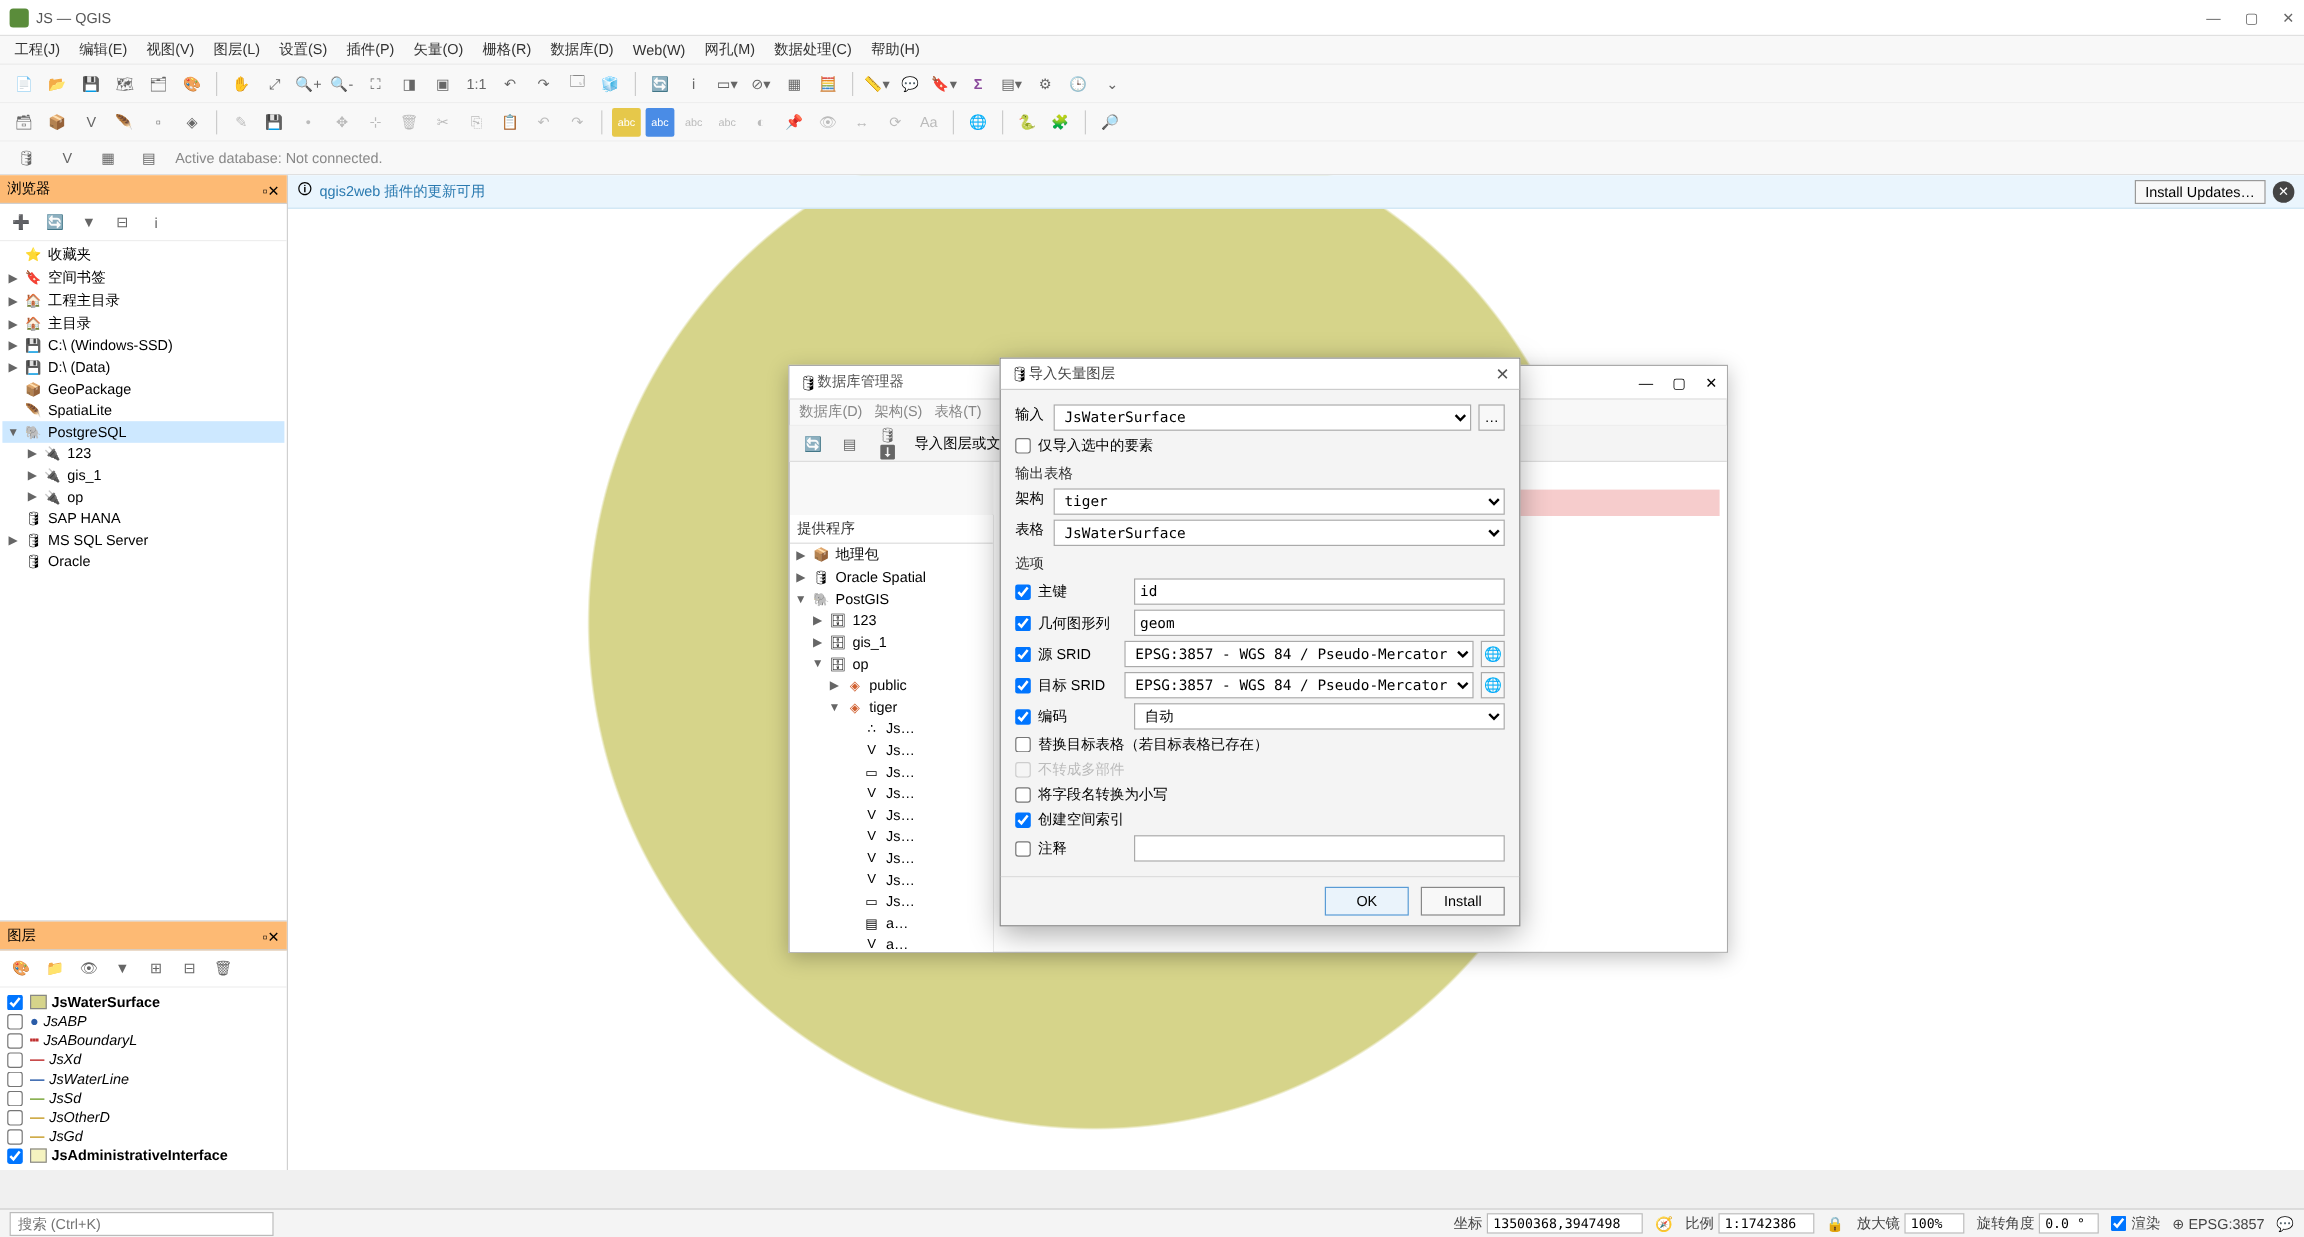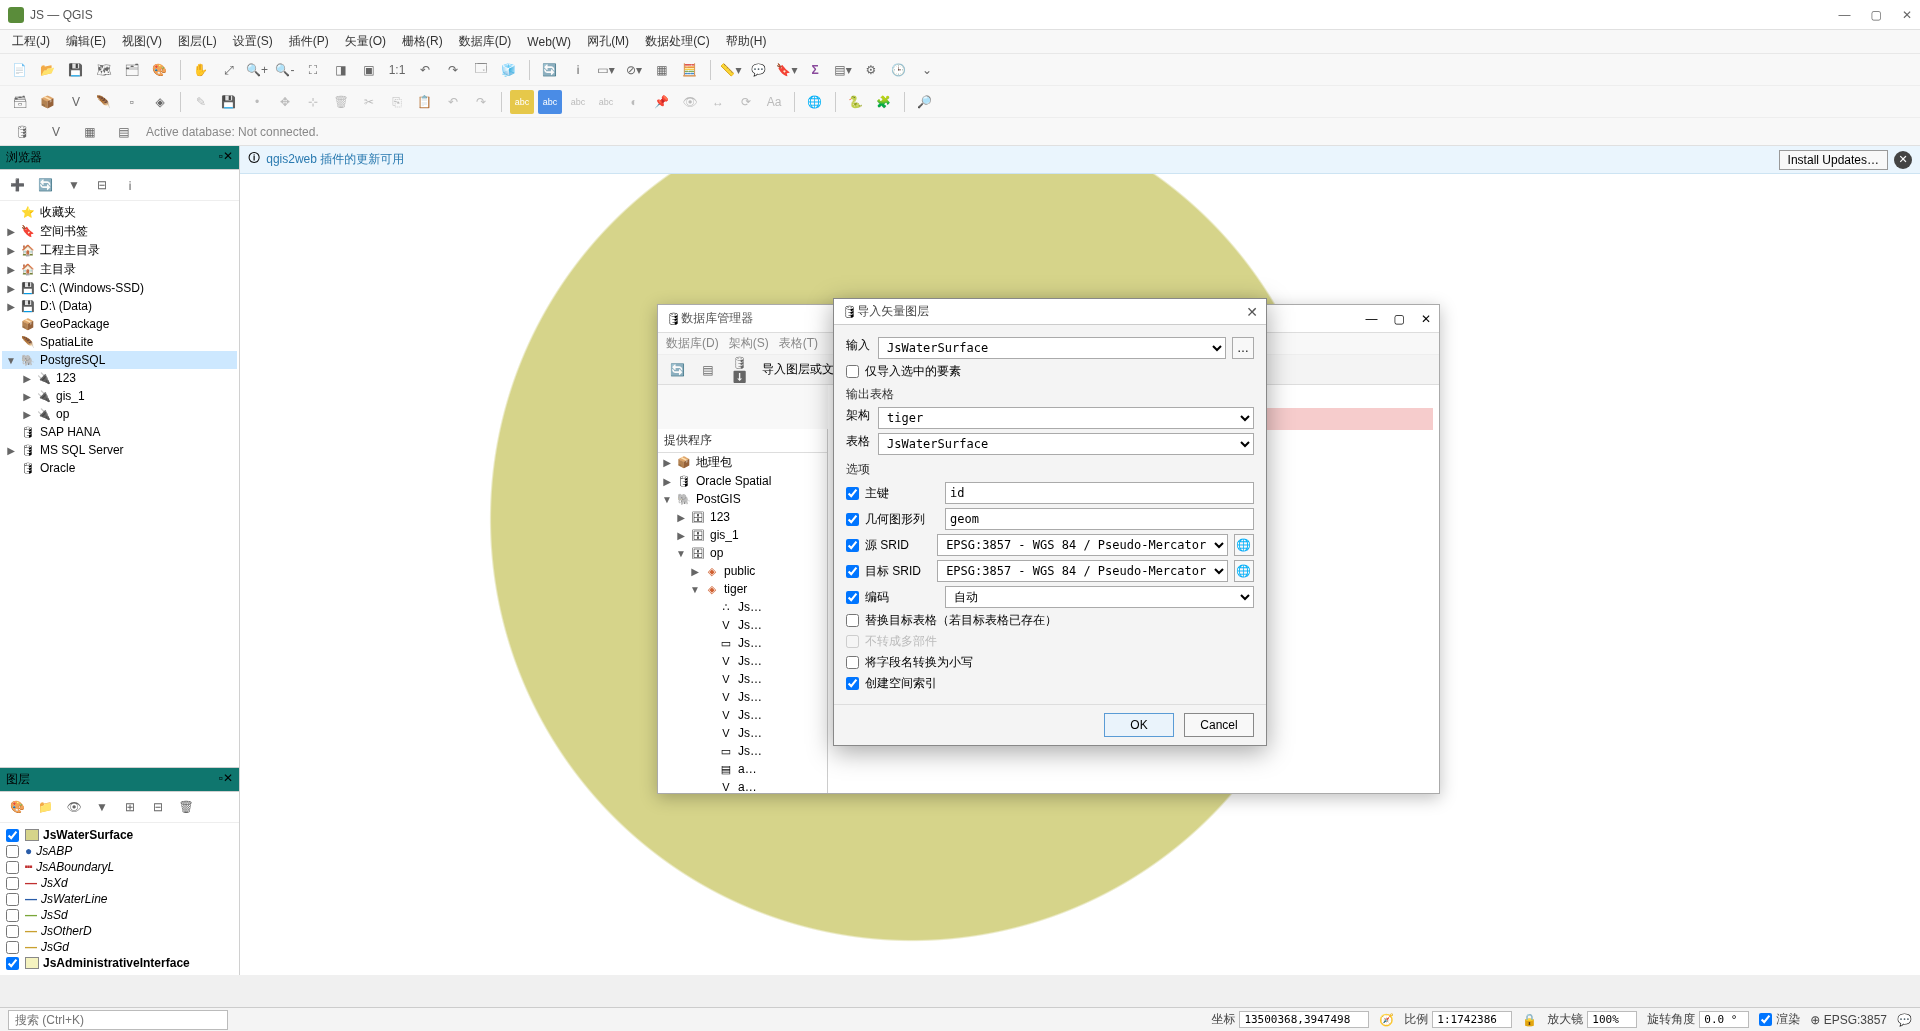"浏览器" .panel-title { align-items: flex-start -> flex-end; background: #0f766e -> #fdba74 }
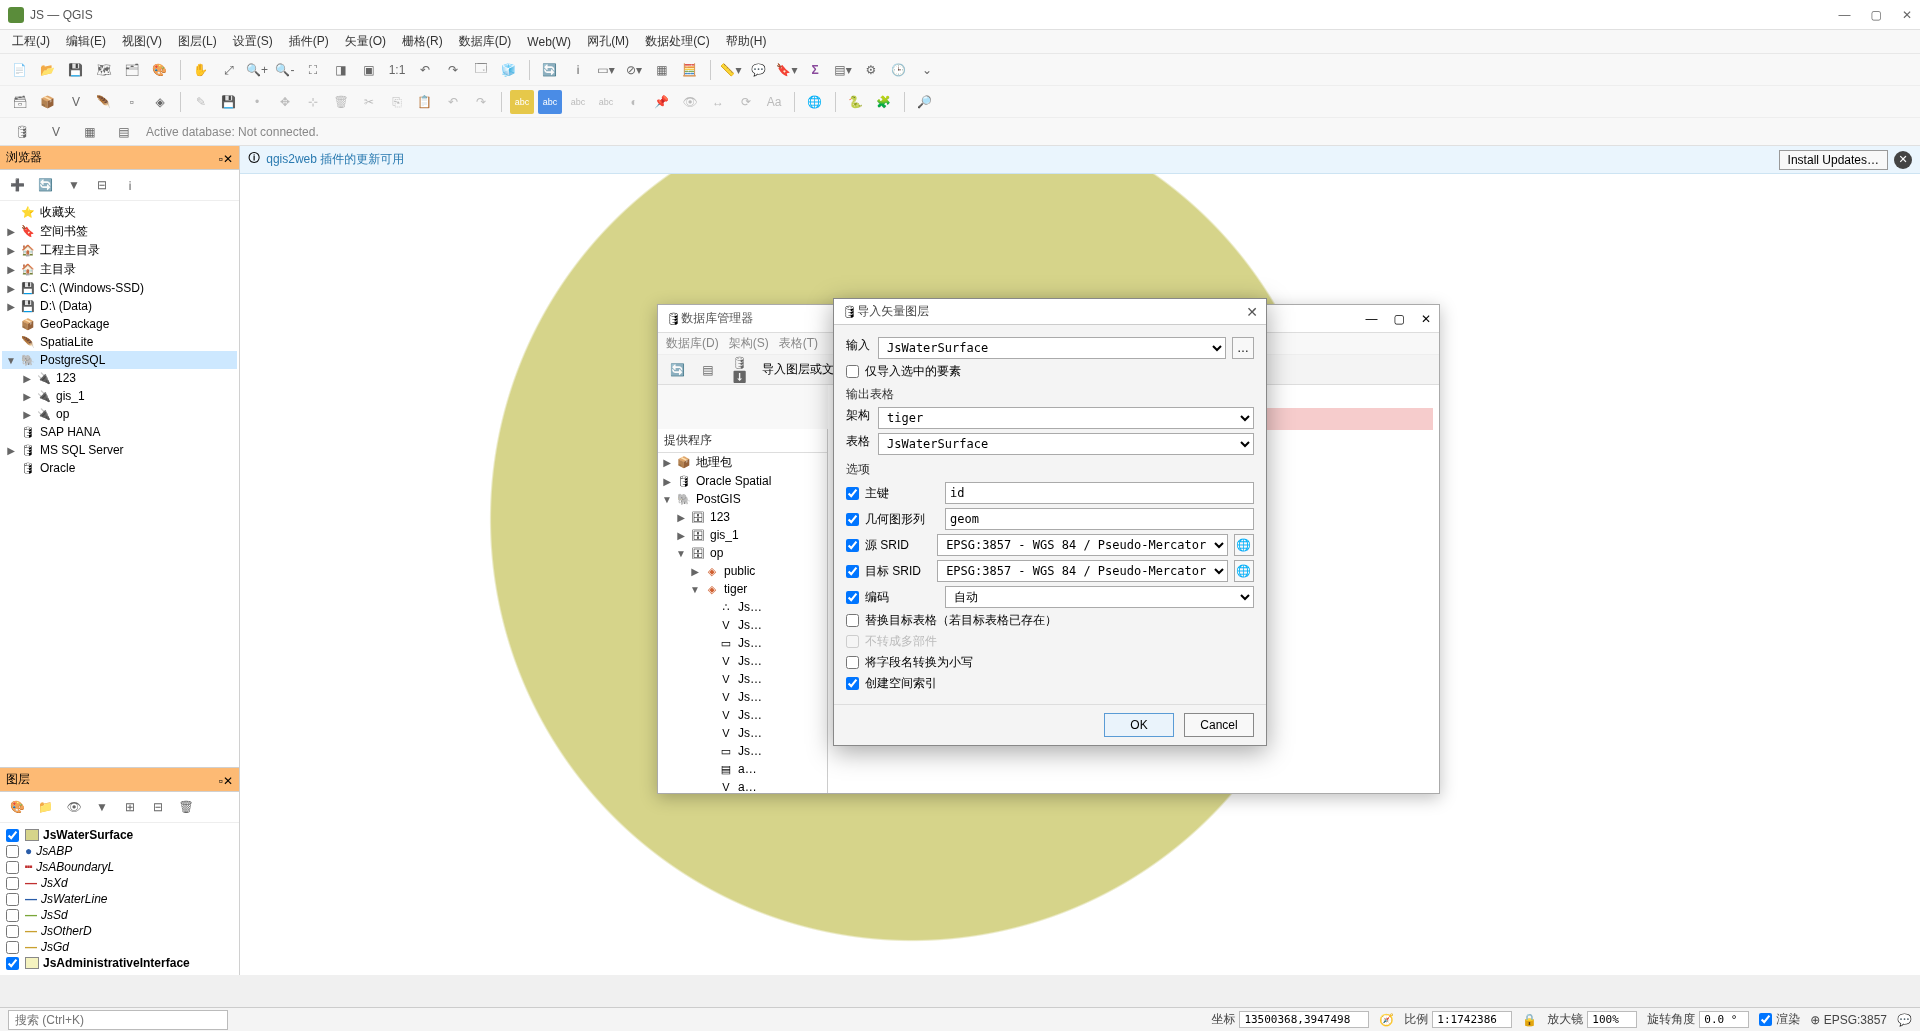"注释" div.chkrow { html: none -> <div> <input> <span>注释</span> <input> </div> }
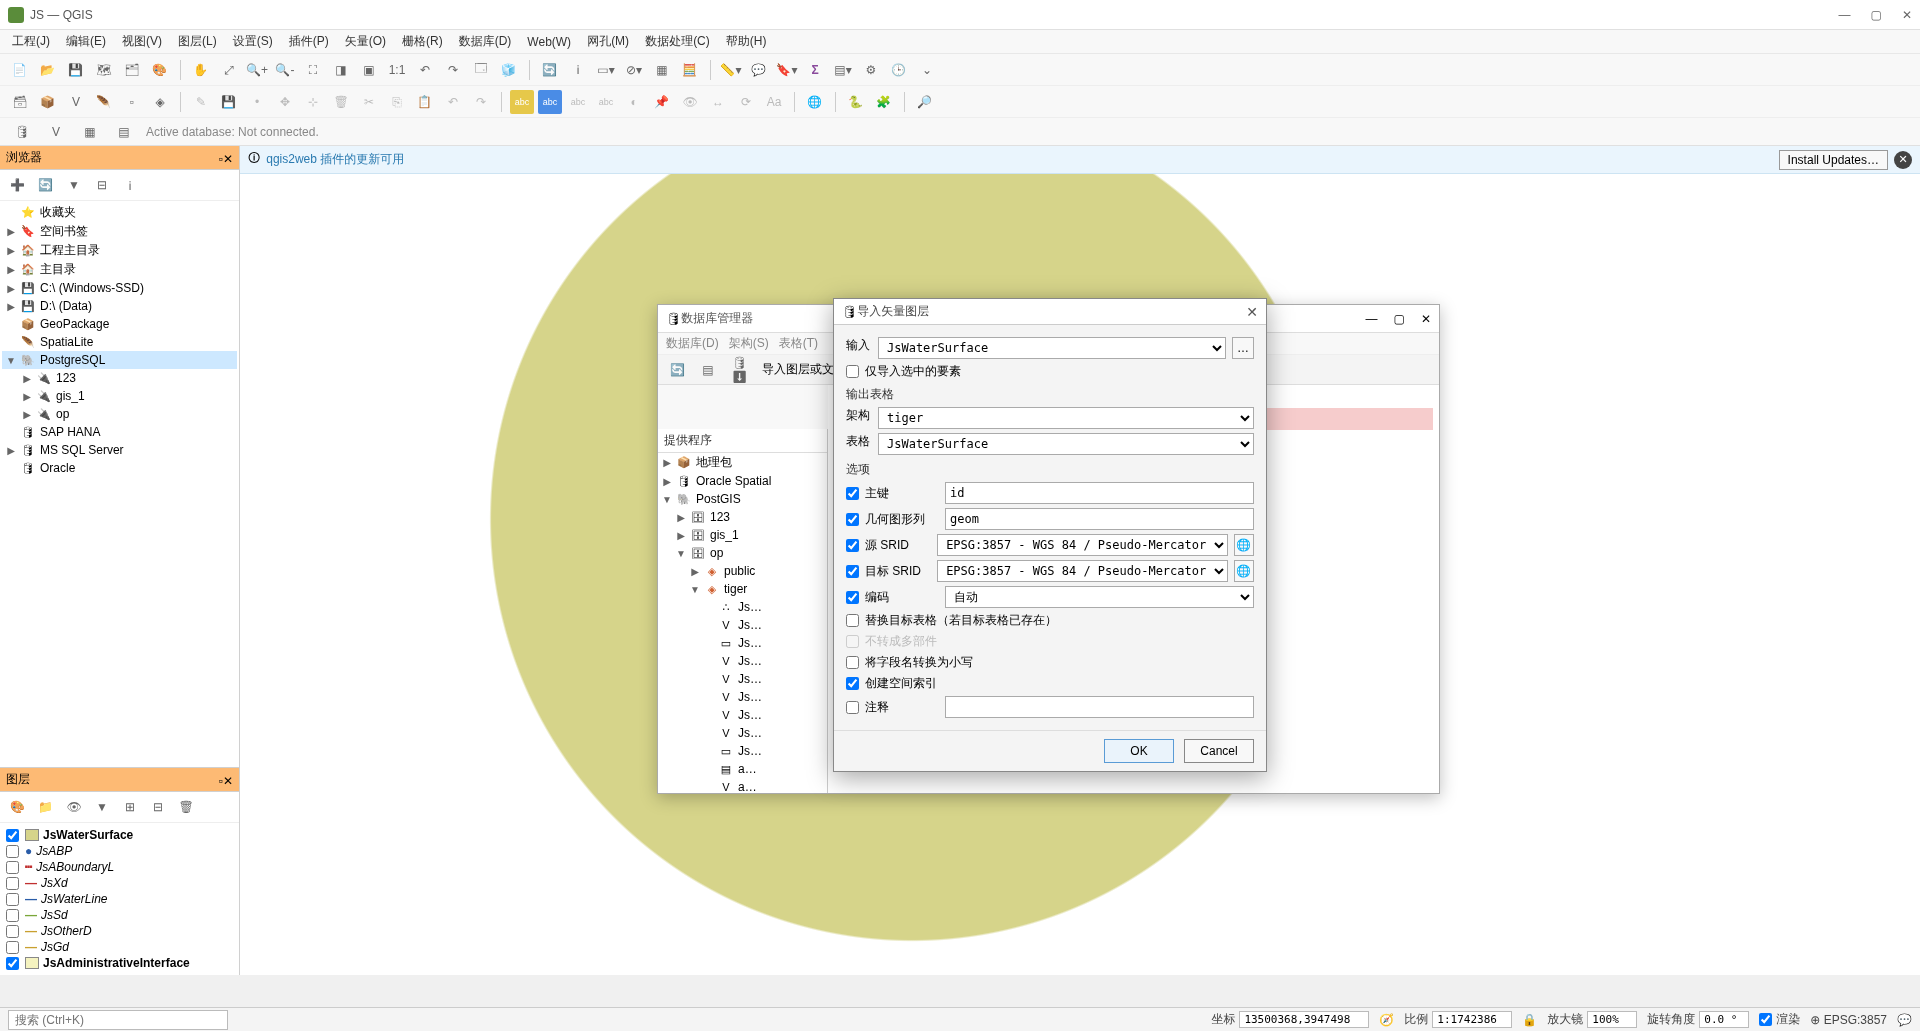"Cancel" button { text: Cancel -> Install }
